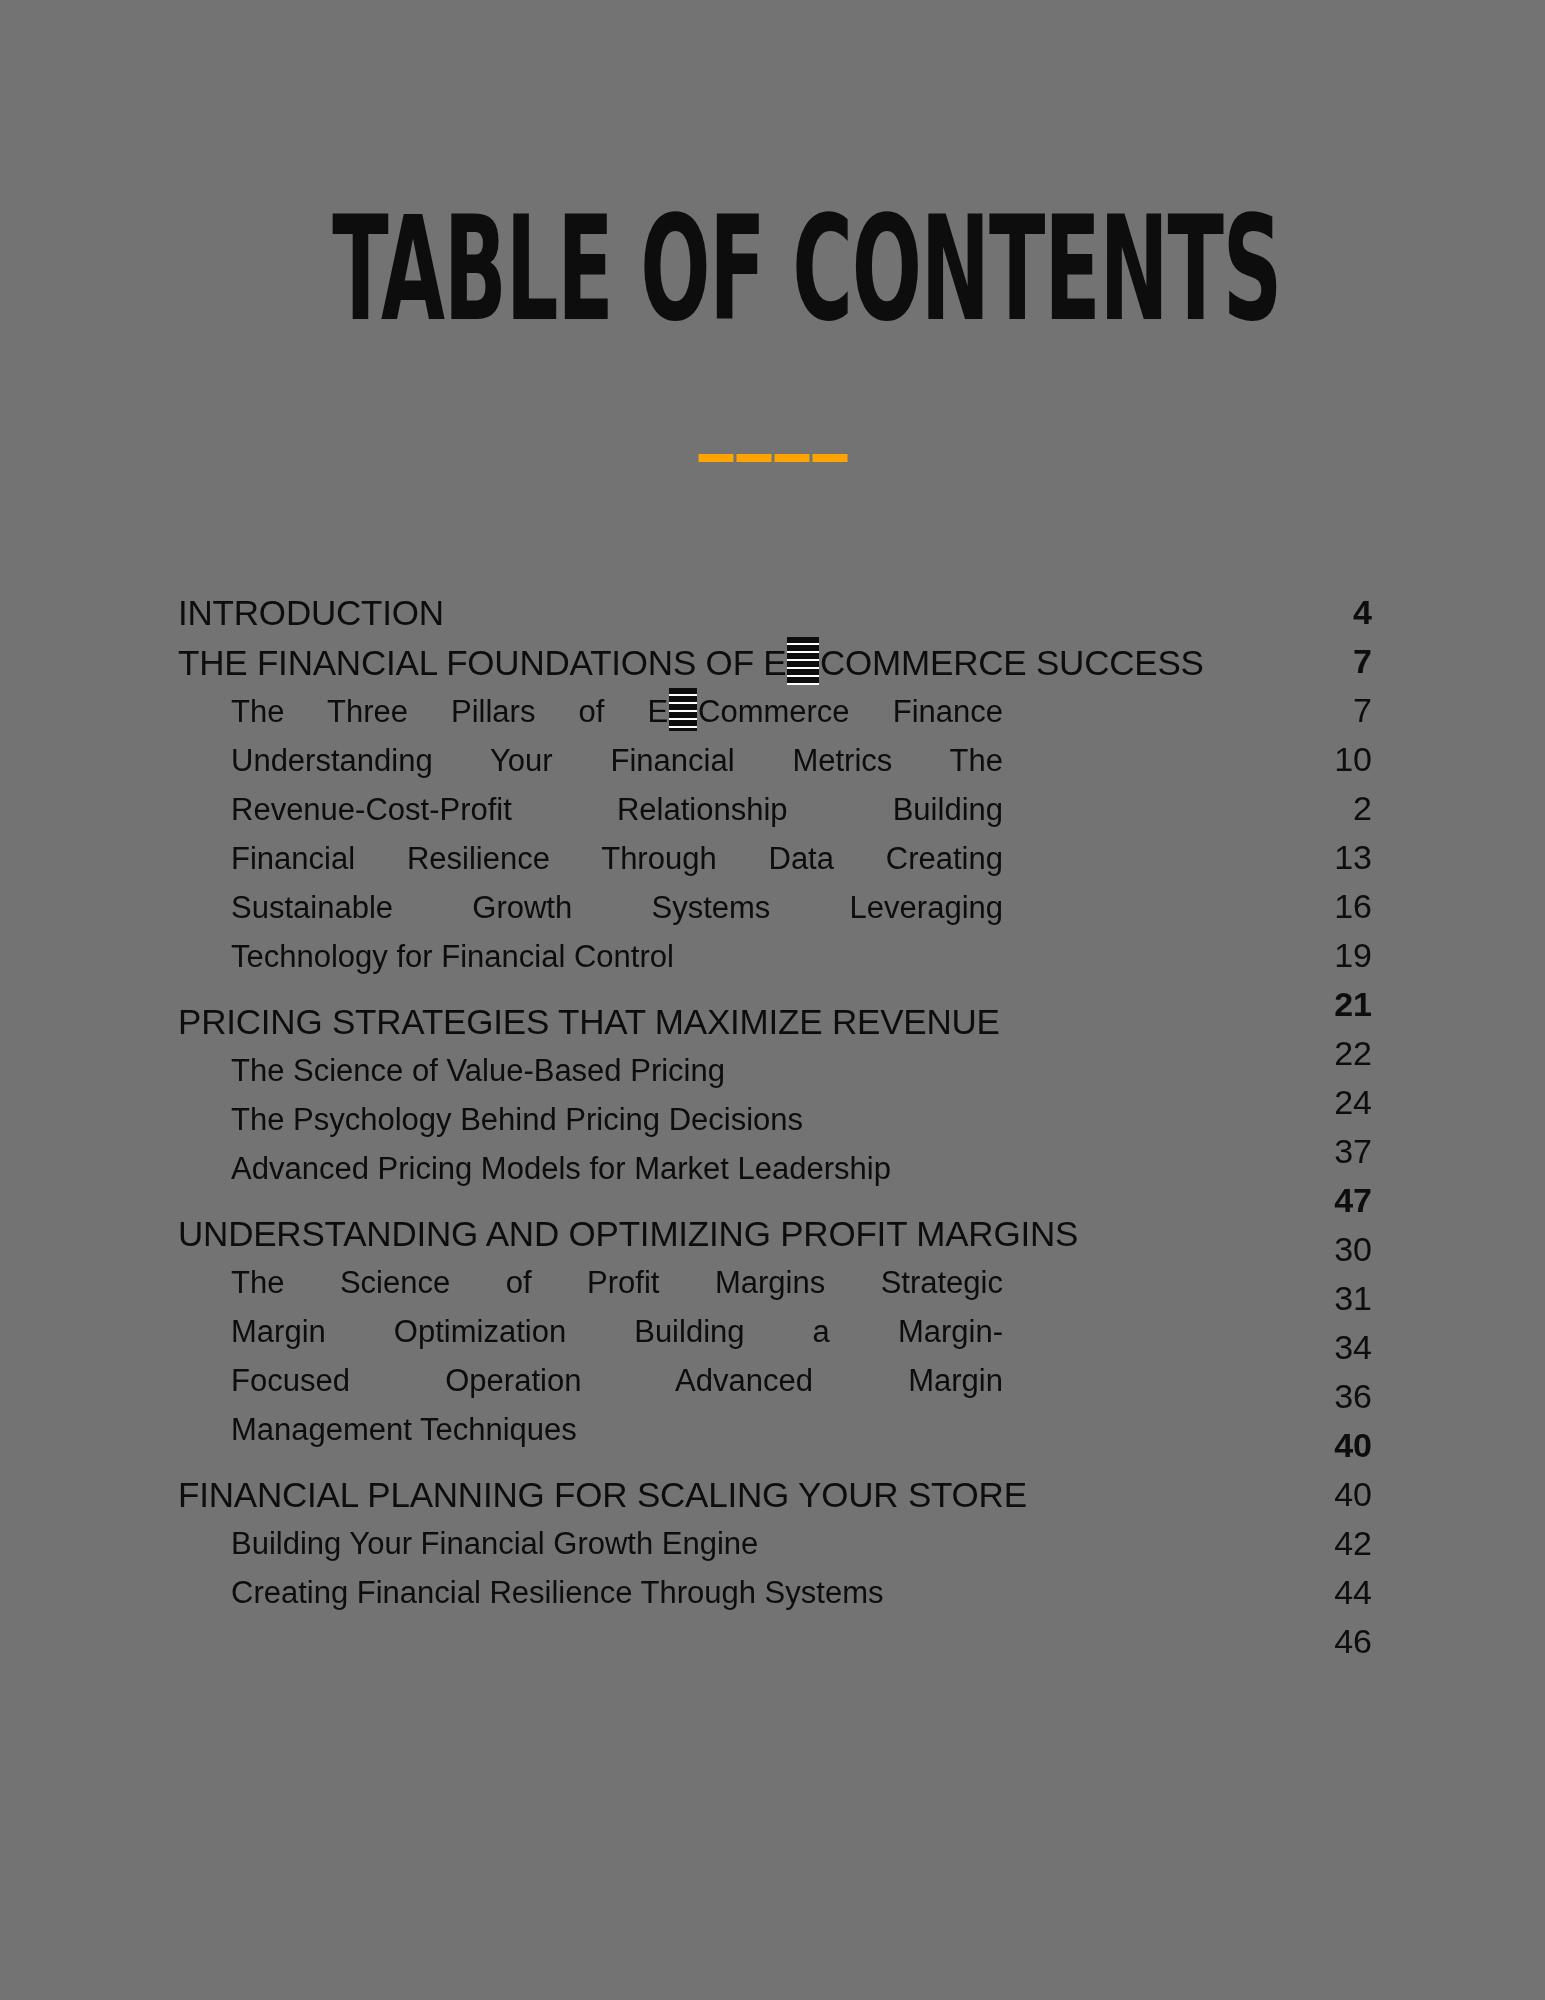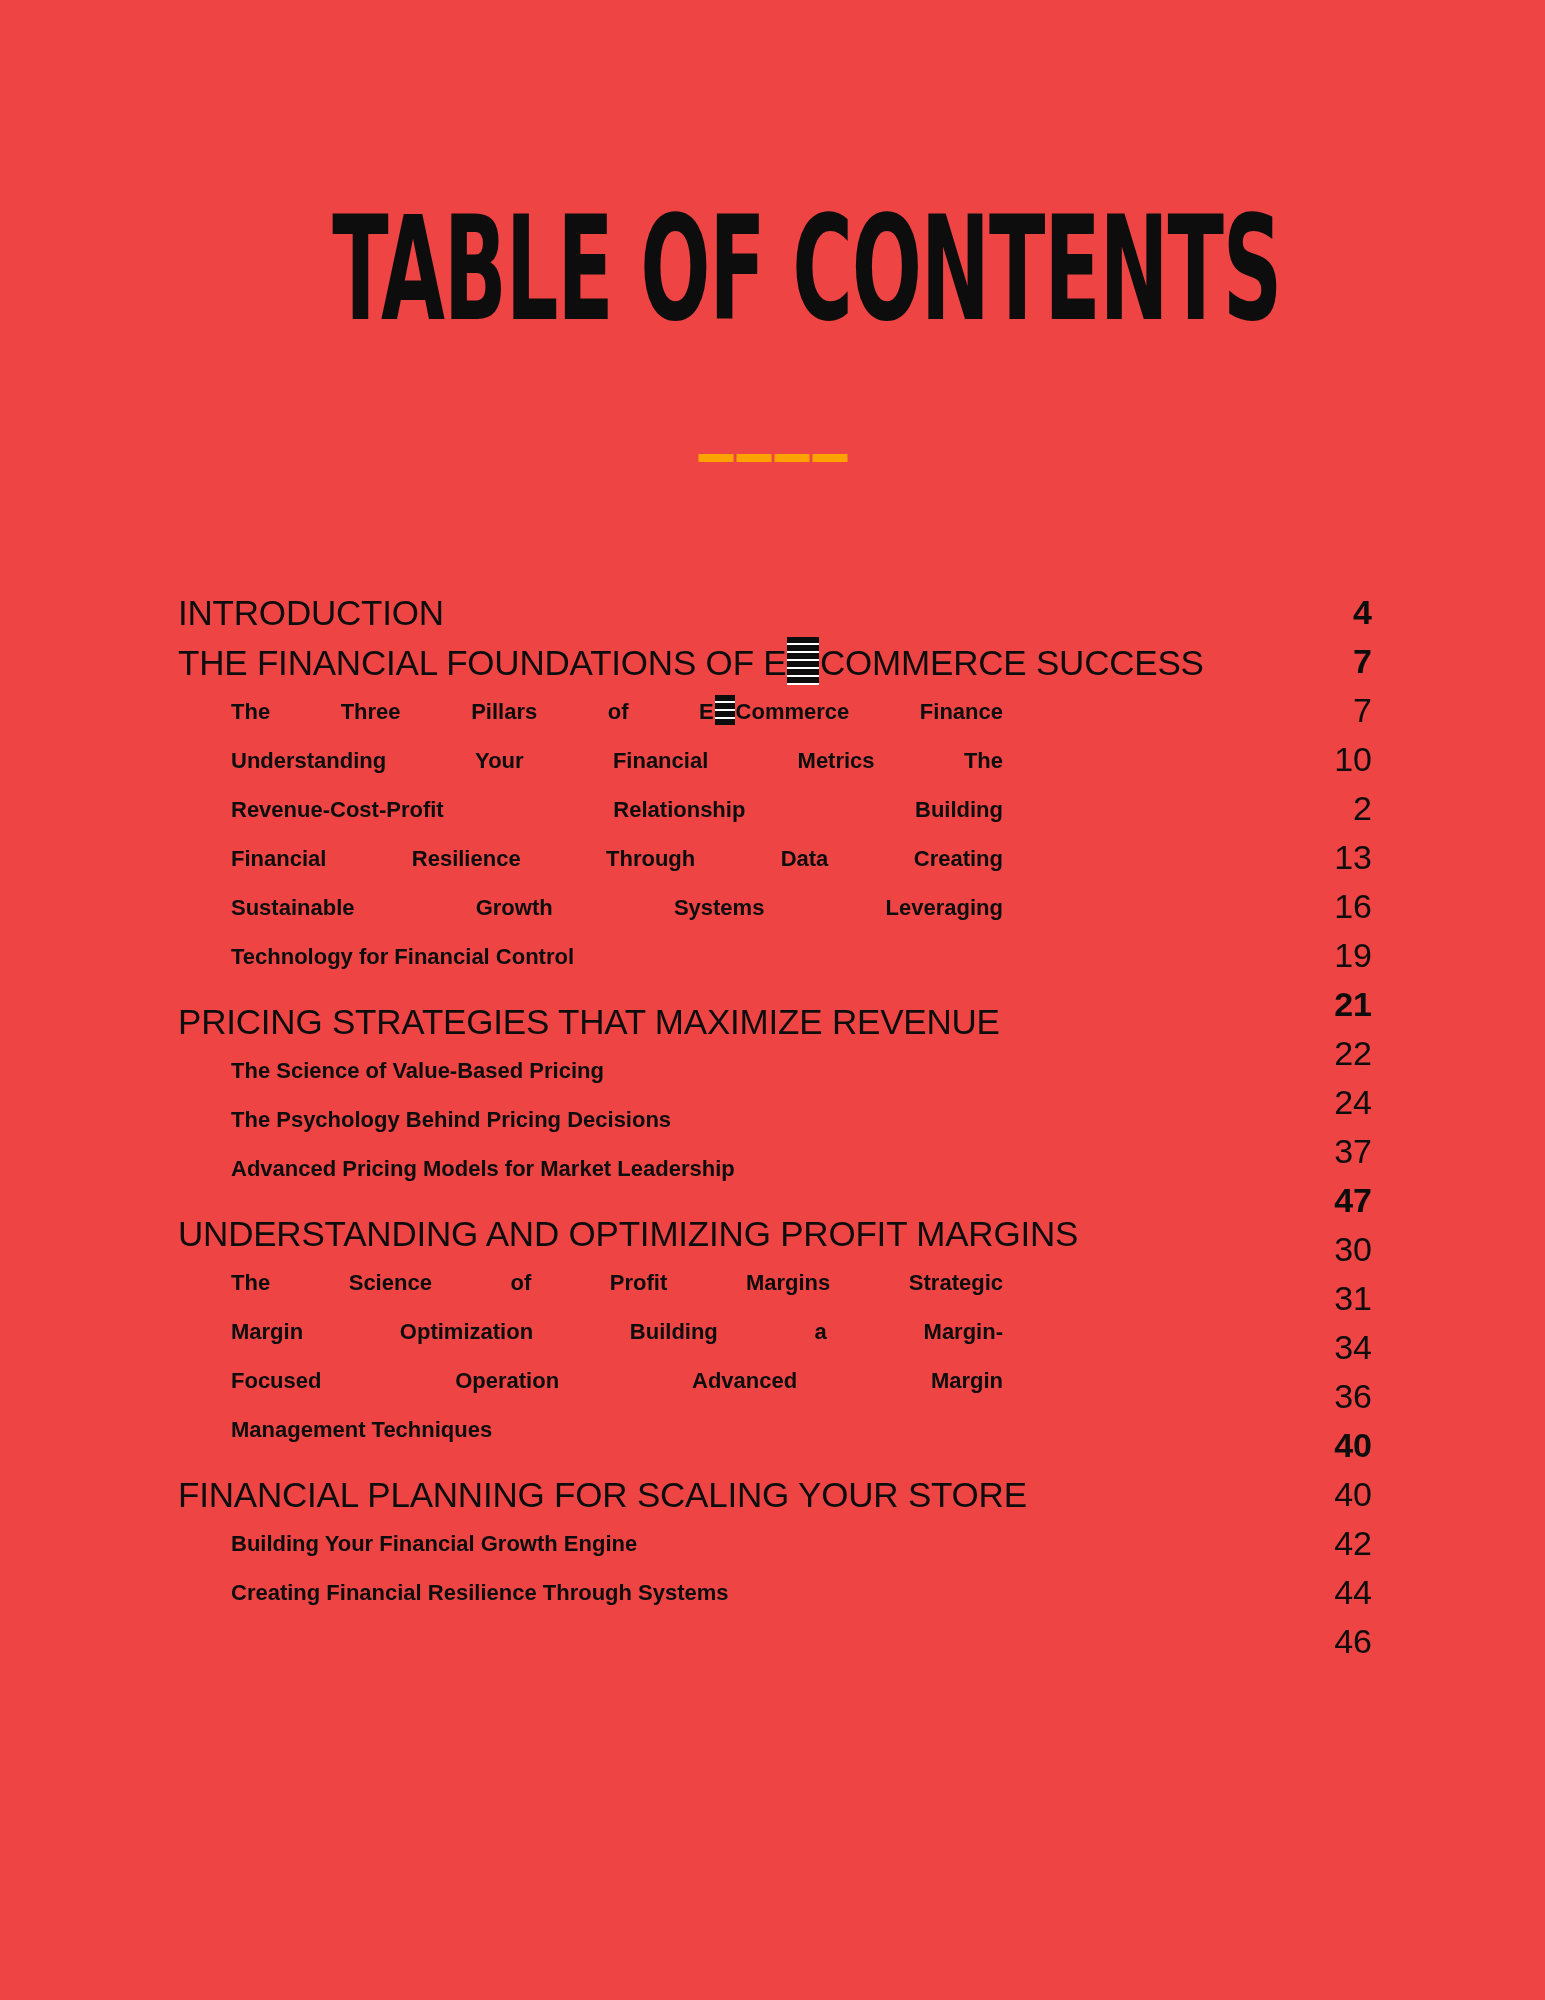"TABLE OF CONTENTS" .page { background: #ef4444 -> #737373 }
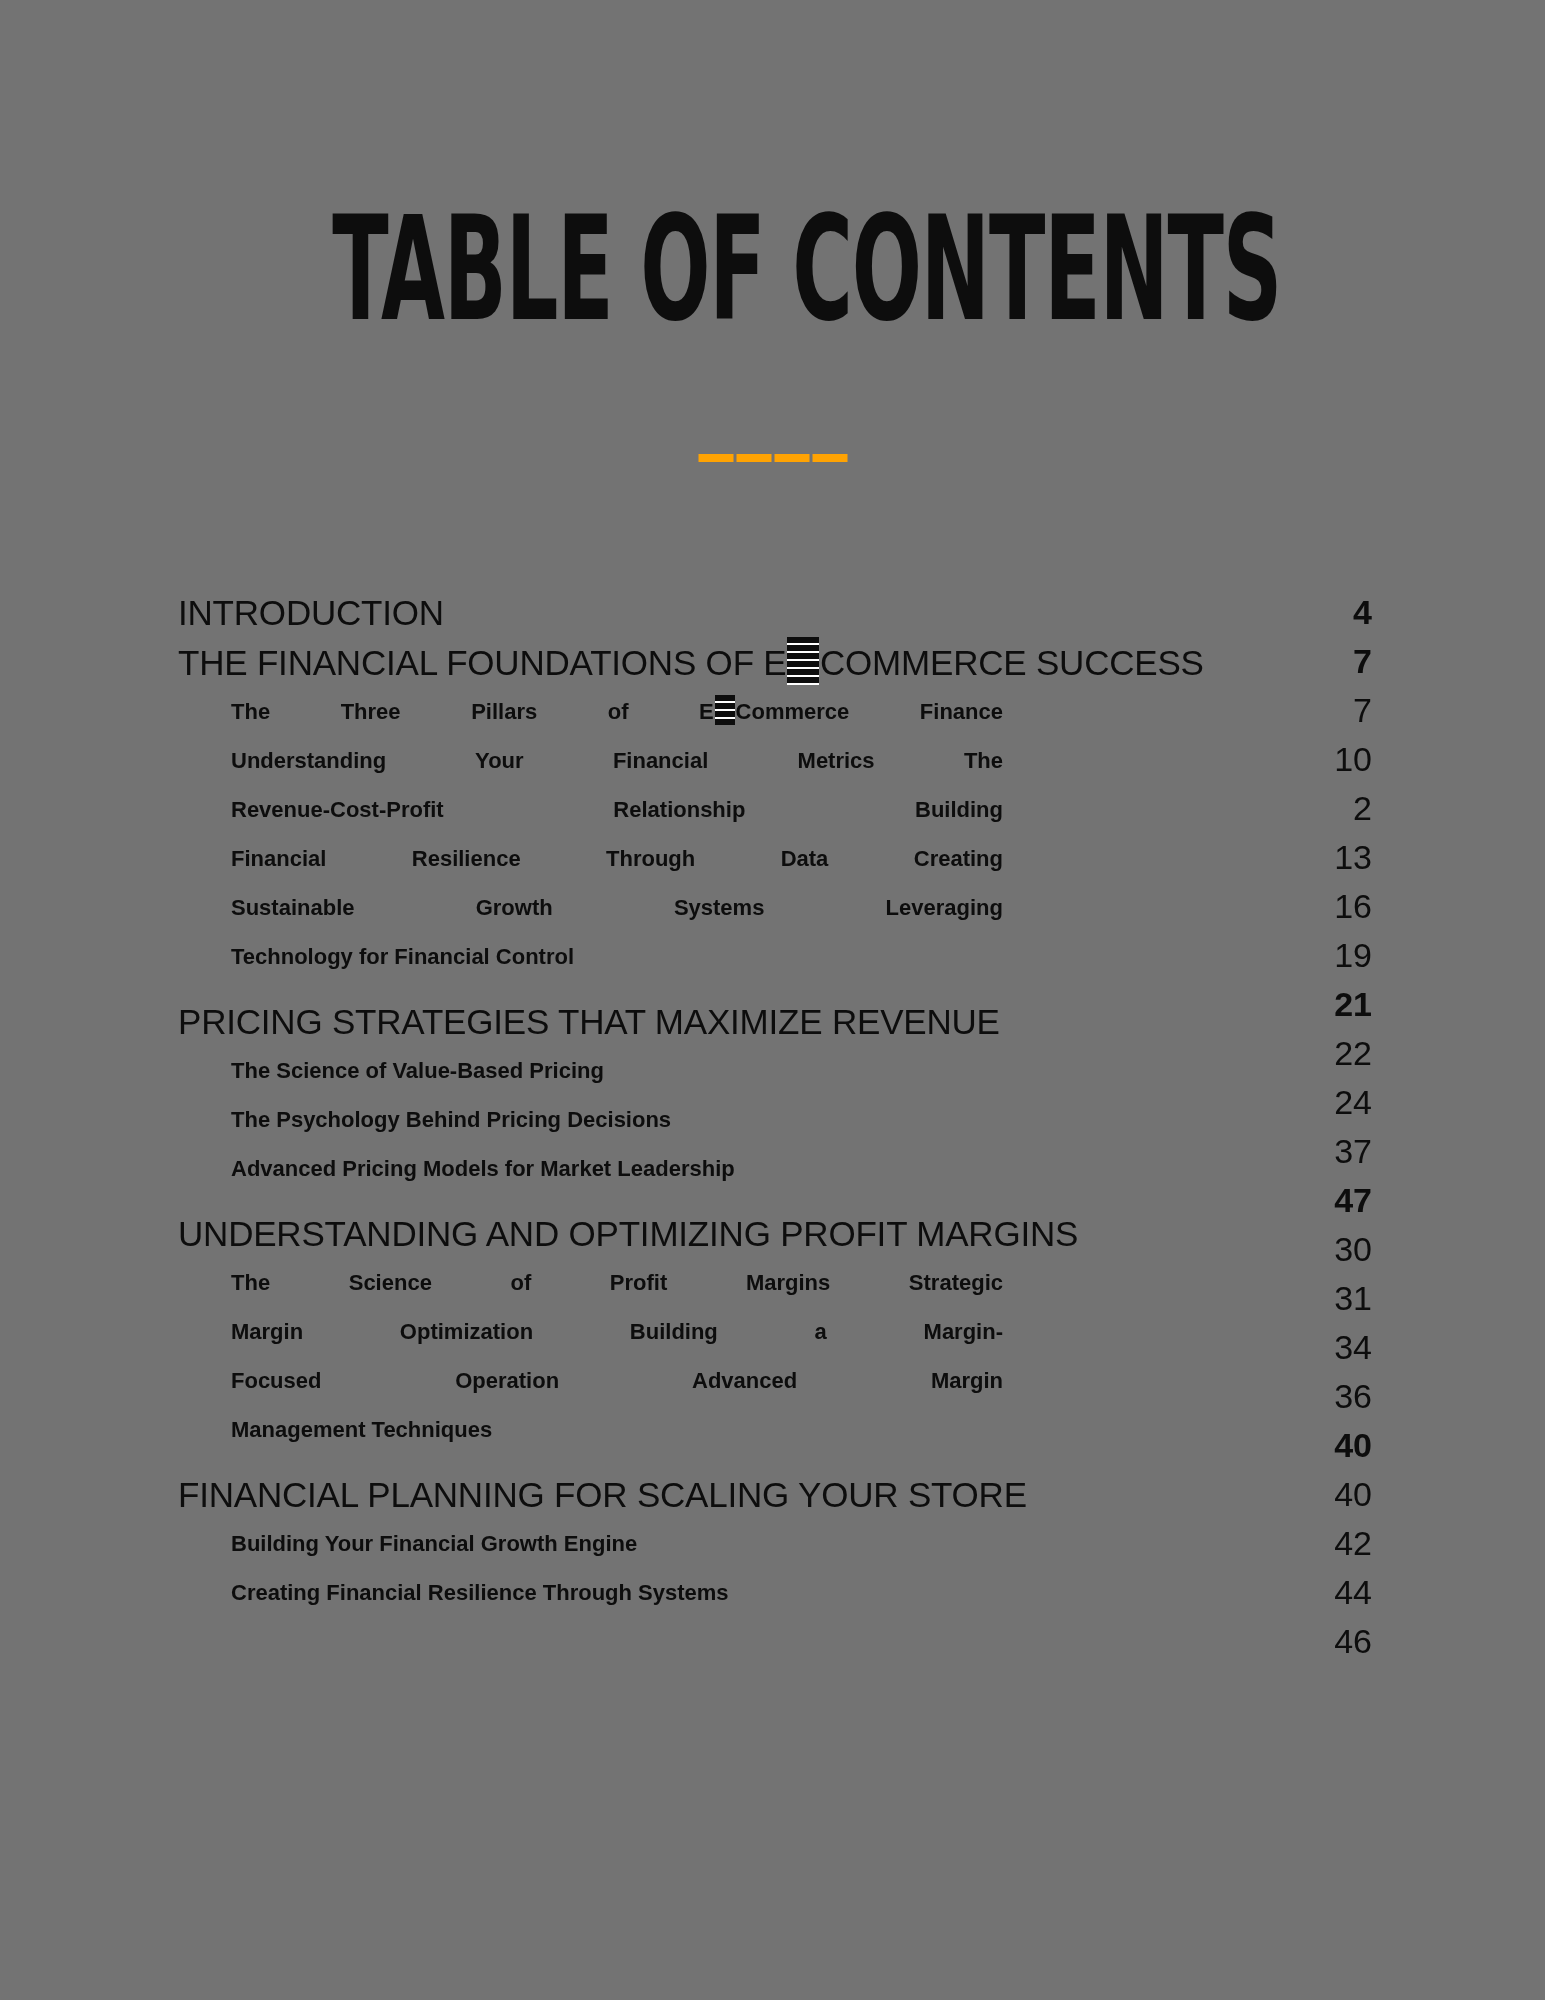"The Three Pillars of E" .line { font-size: 22px -> 31px; font-weight: bold -> none }
